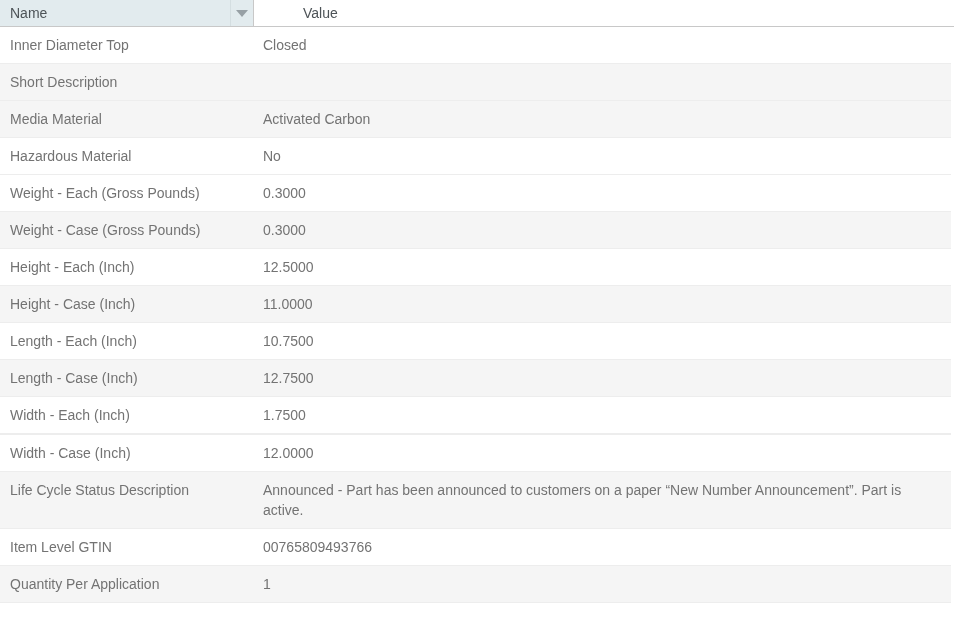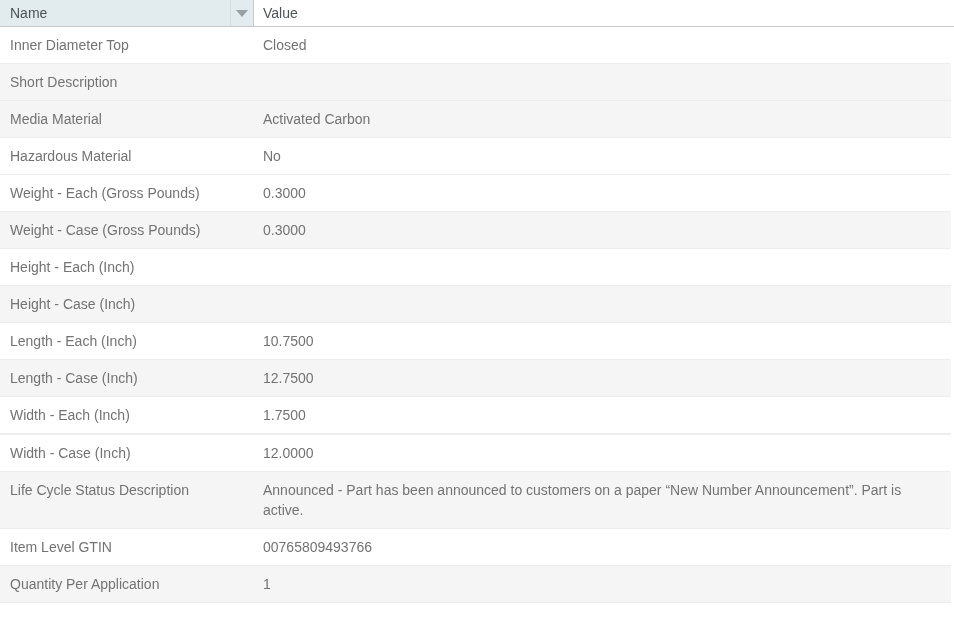"Value" .hcell.value-h { margin-left: none -> 40px }
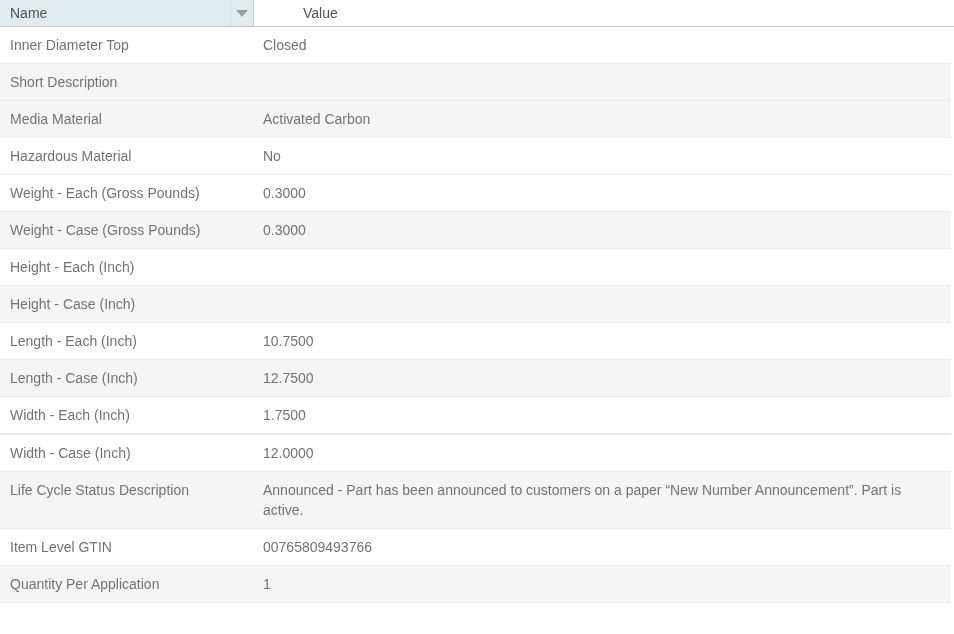"12.5000" div.cell { html: none -> <div>12.5000</div> }
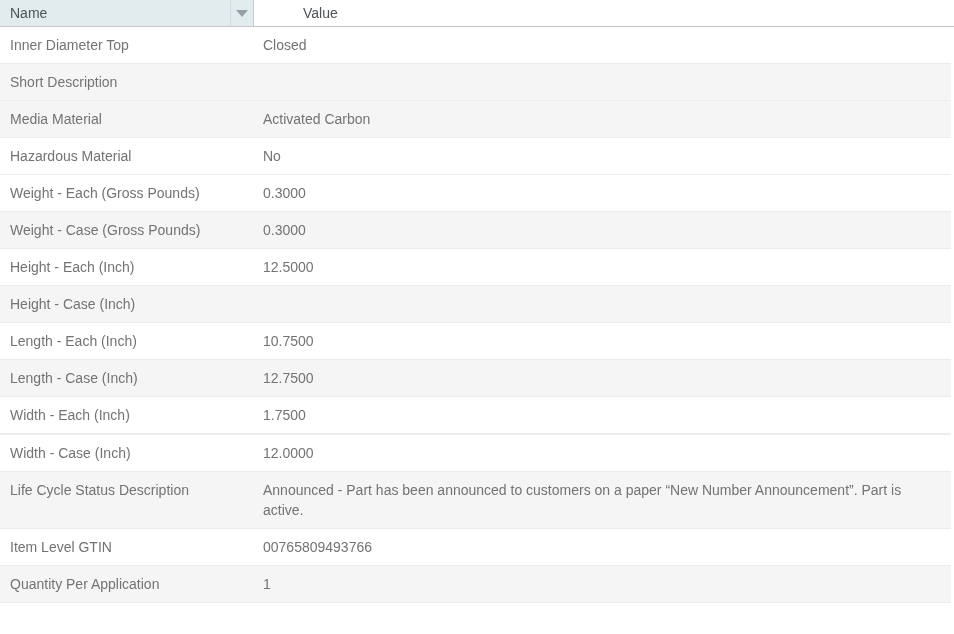"11.0000" div.cell { html: none -> <div>11.0000</div> }
